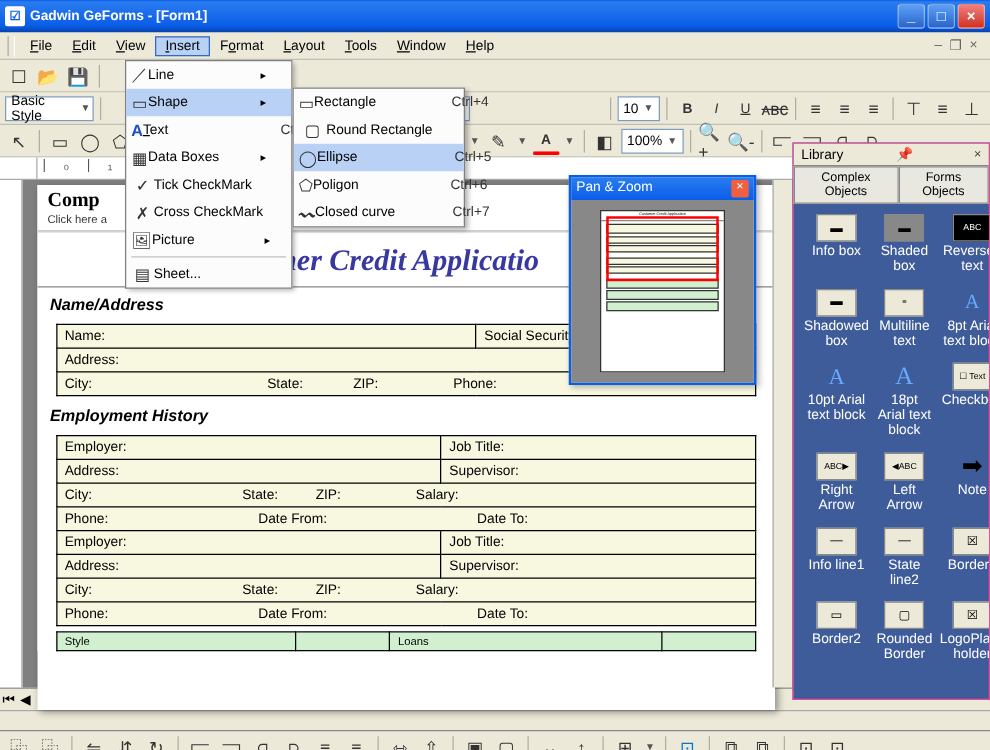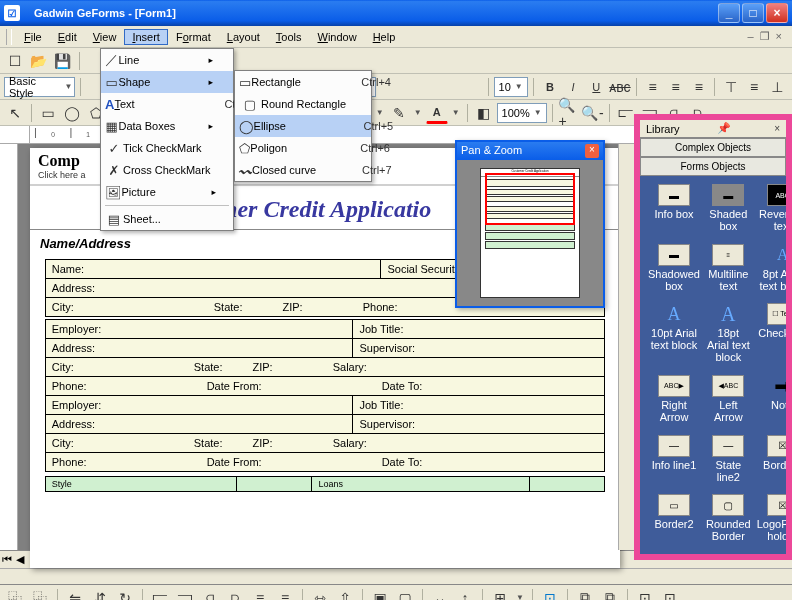"Gadwin GeForms - [Form1]" .titlebar .title { margin-left: 10px -> none }
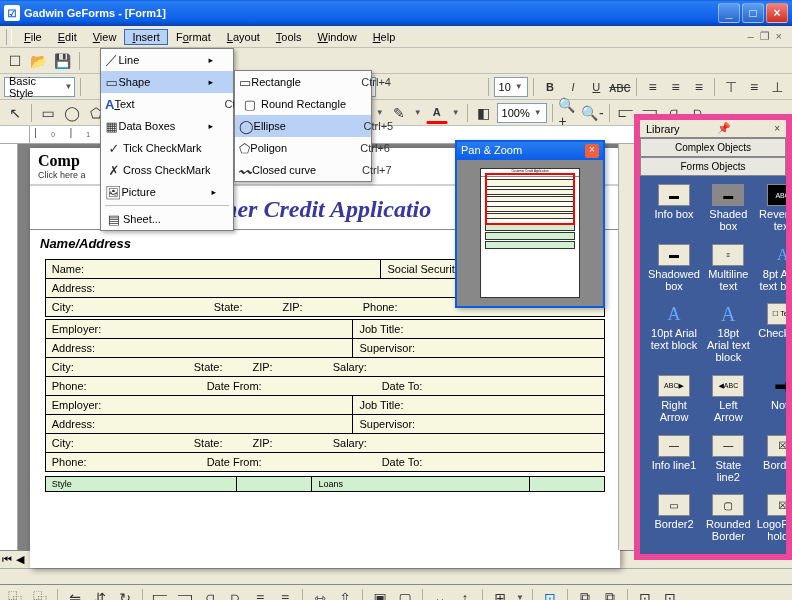"Library" .library { border: 6px solid #ec4899 -> 1px solid #ec4899 }
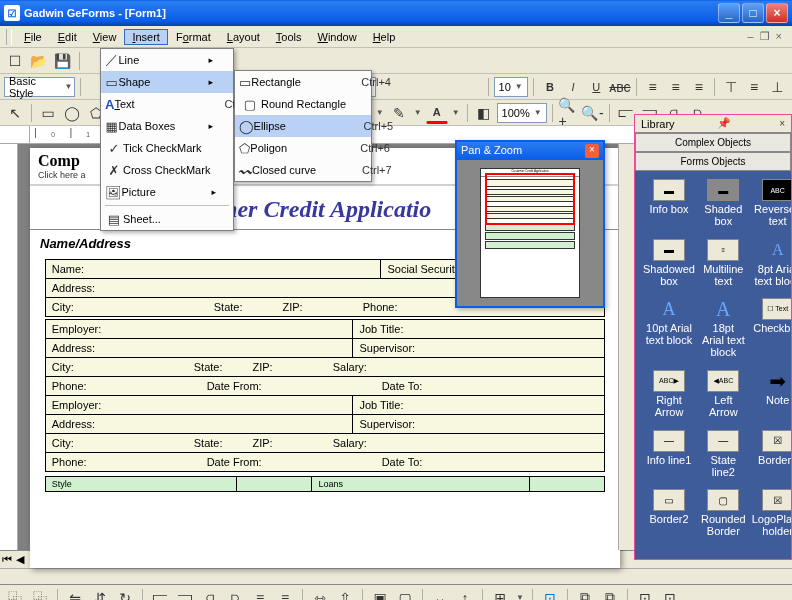"Complex Objects" .library .tabs { flex-direction: column -> row }
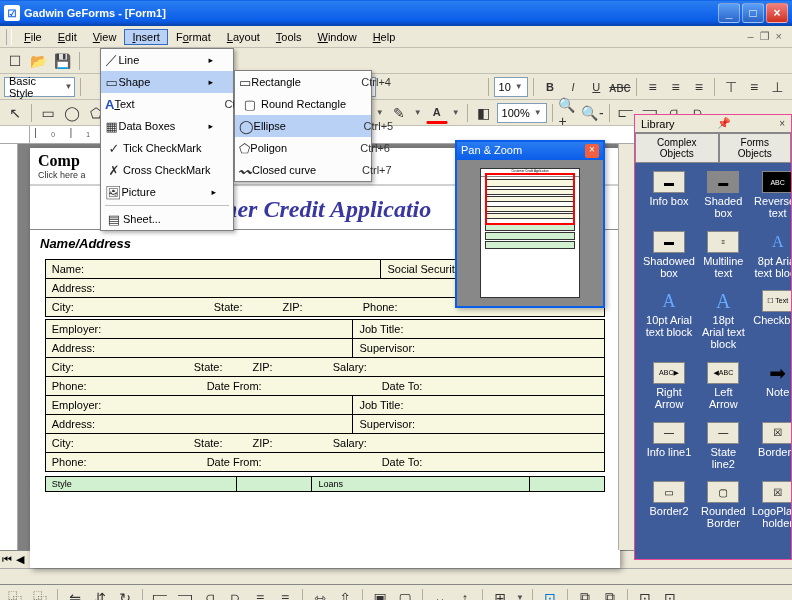"Employment History" div.sec-title { html: none -> <div>Employment History</div> }
